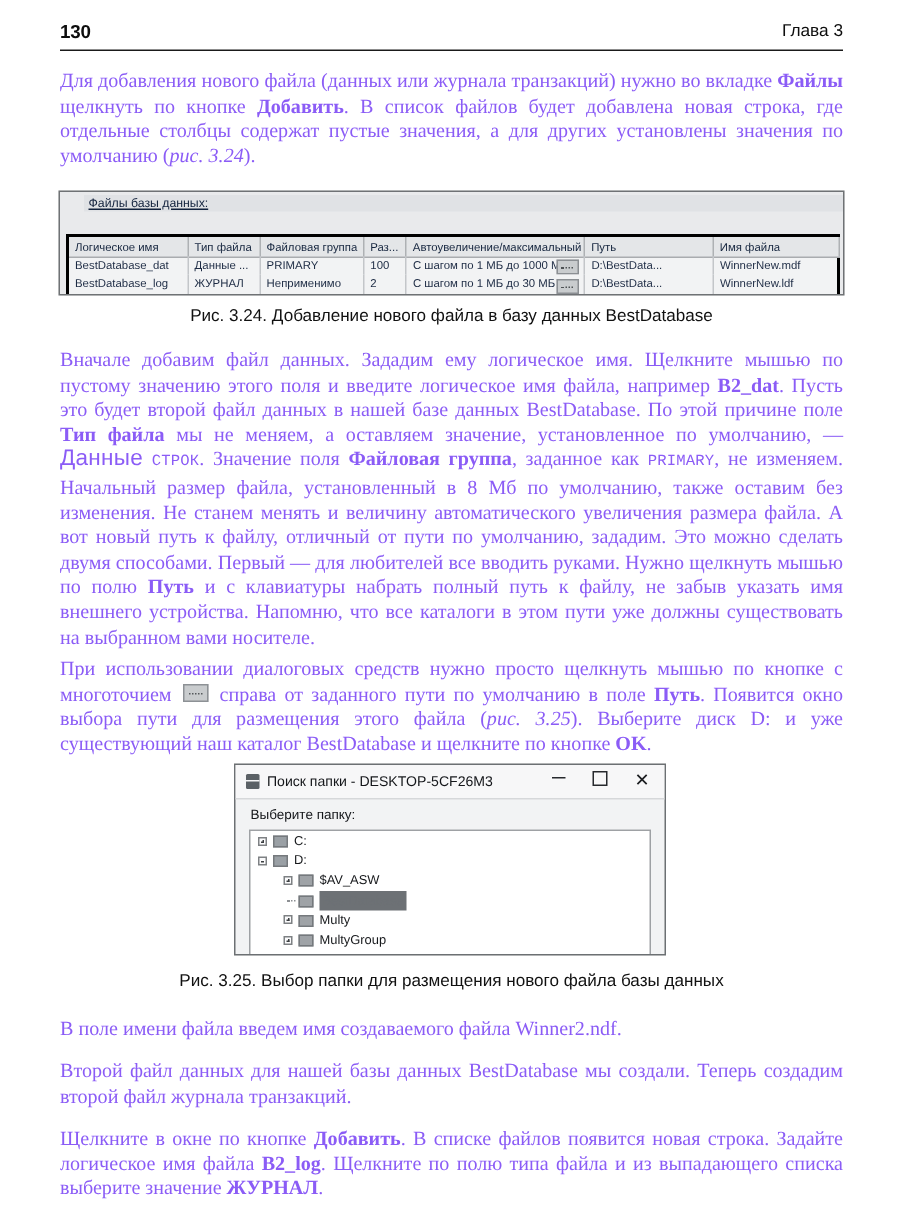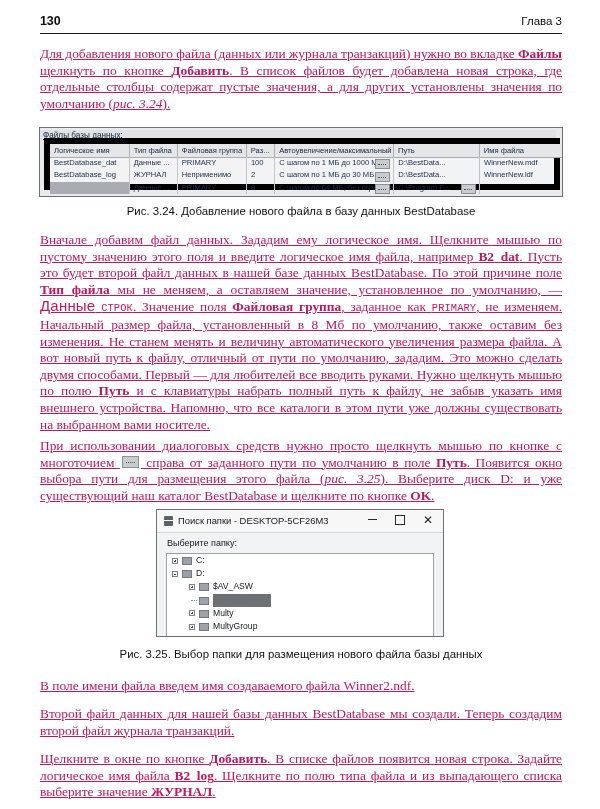"Для добавления нового файла (данных" .para { color: #be185d -> #8b5cf6; text-decoration: underline -> none }
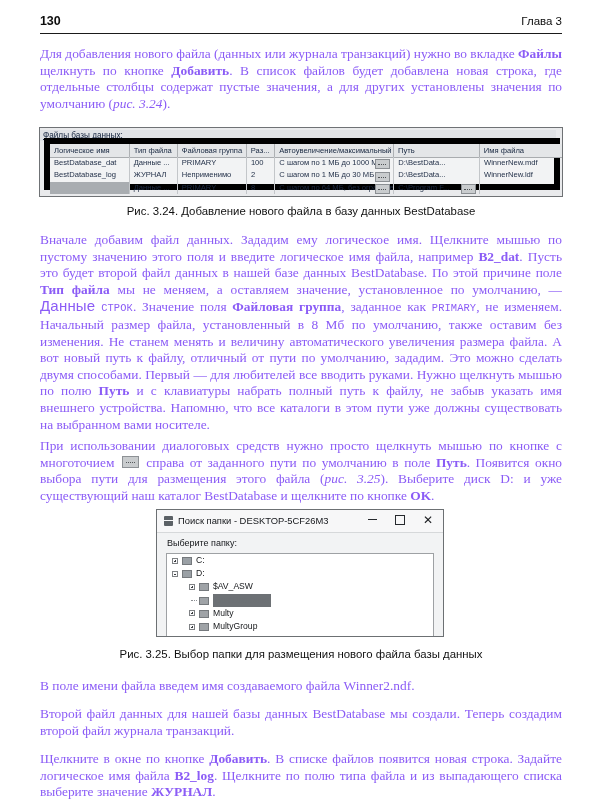"Файлы базы данных:" .grid-title { left: 0 -> 16px }
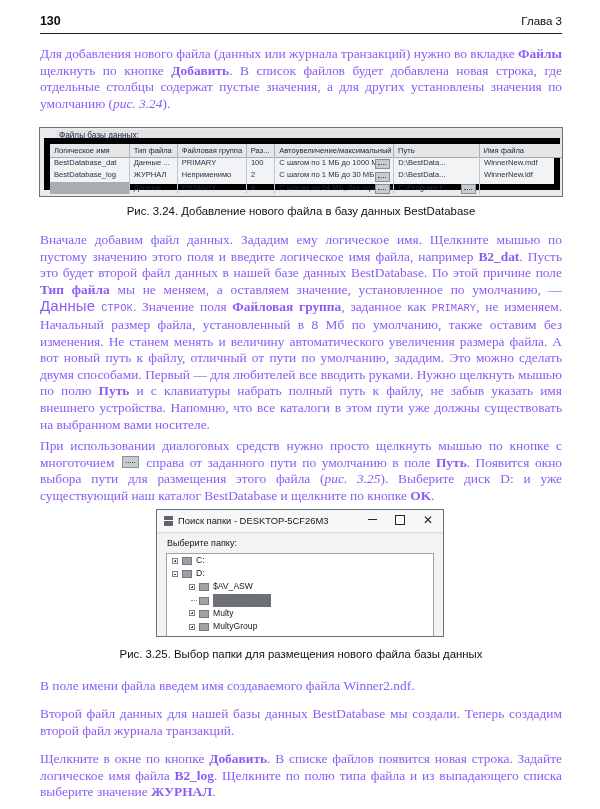"Логическое имя" .grid-box { border: 6px solid #000000 -> 2px solid #000000; top: 10px -> 28px }
